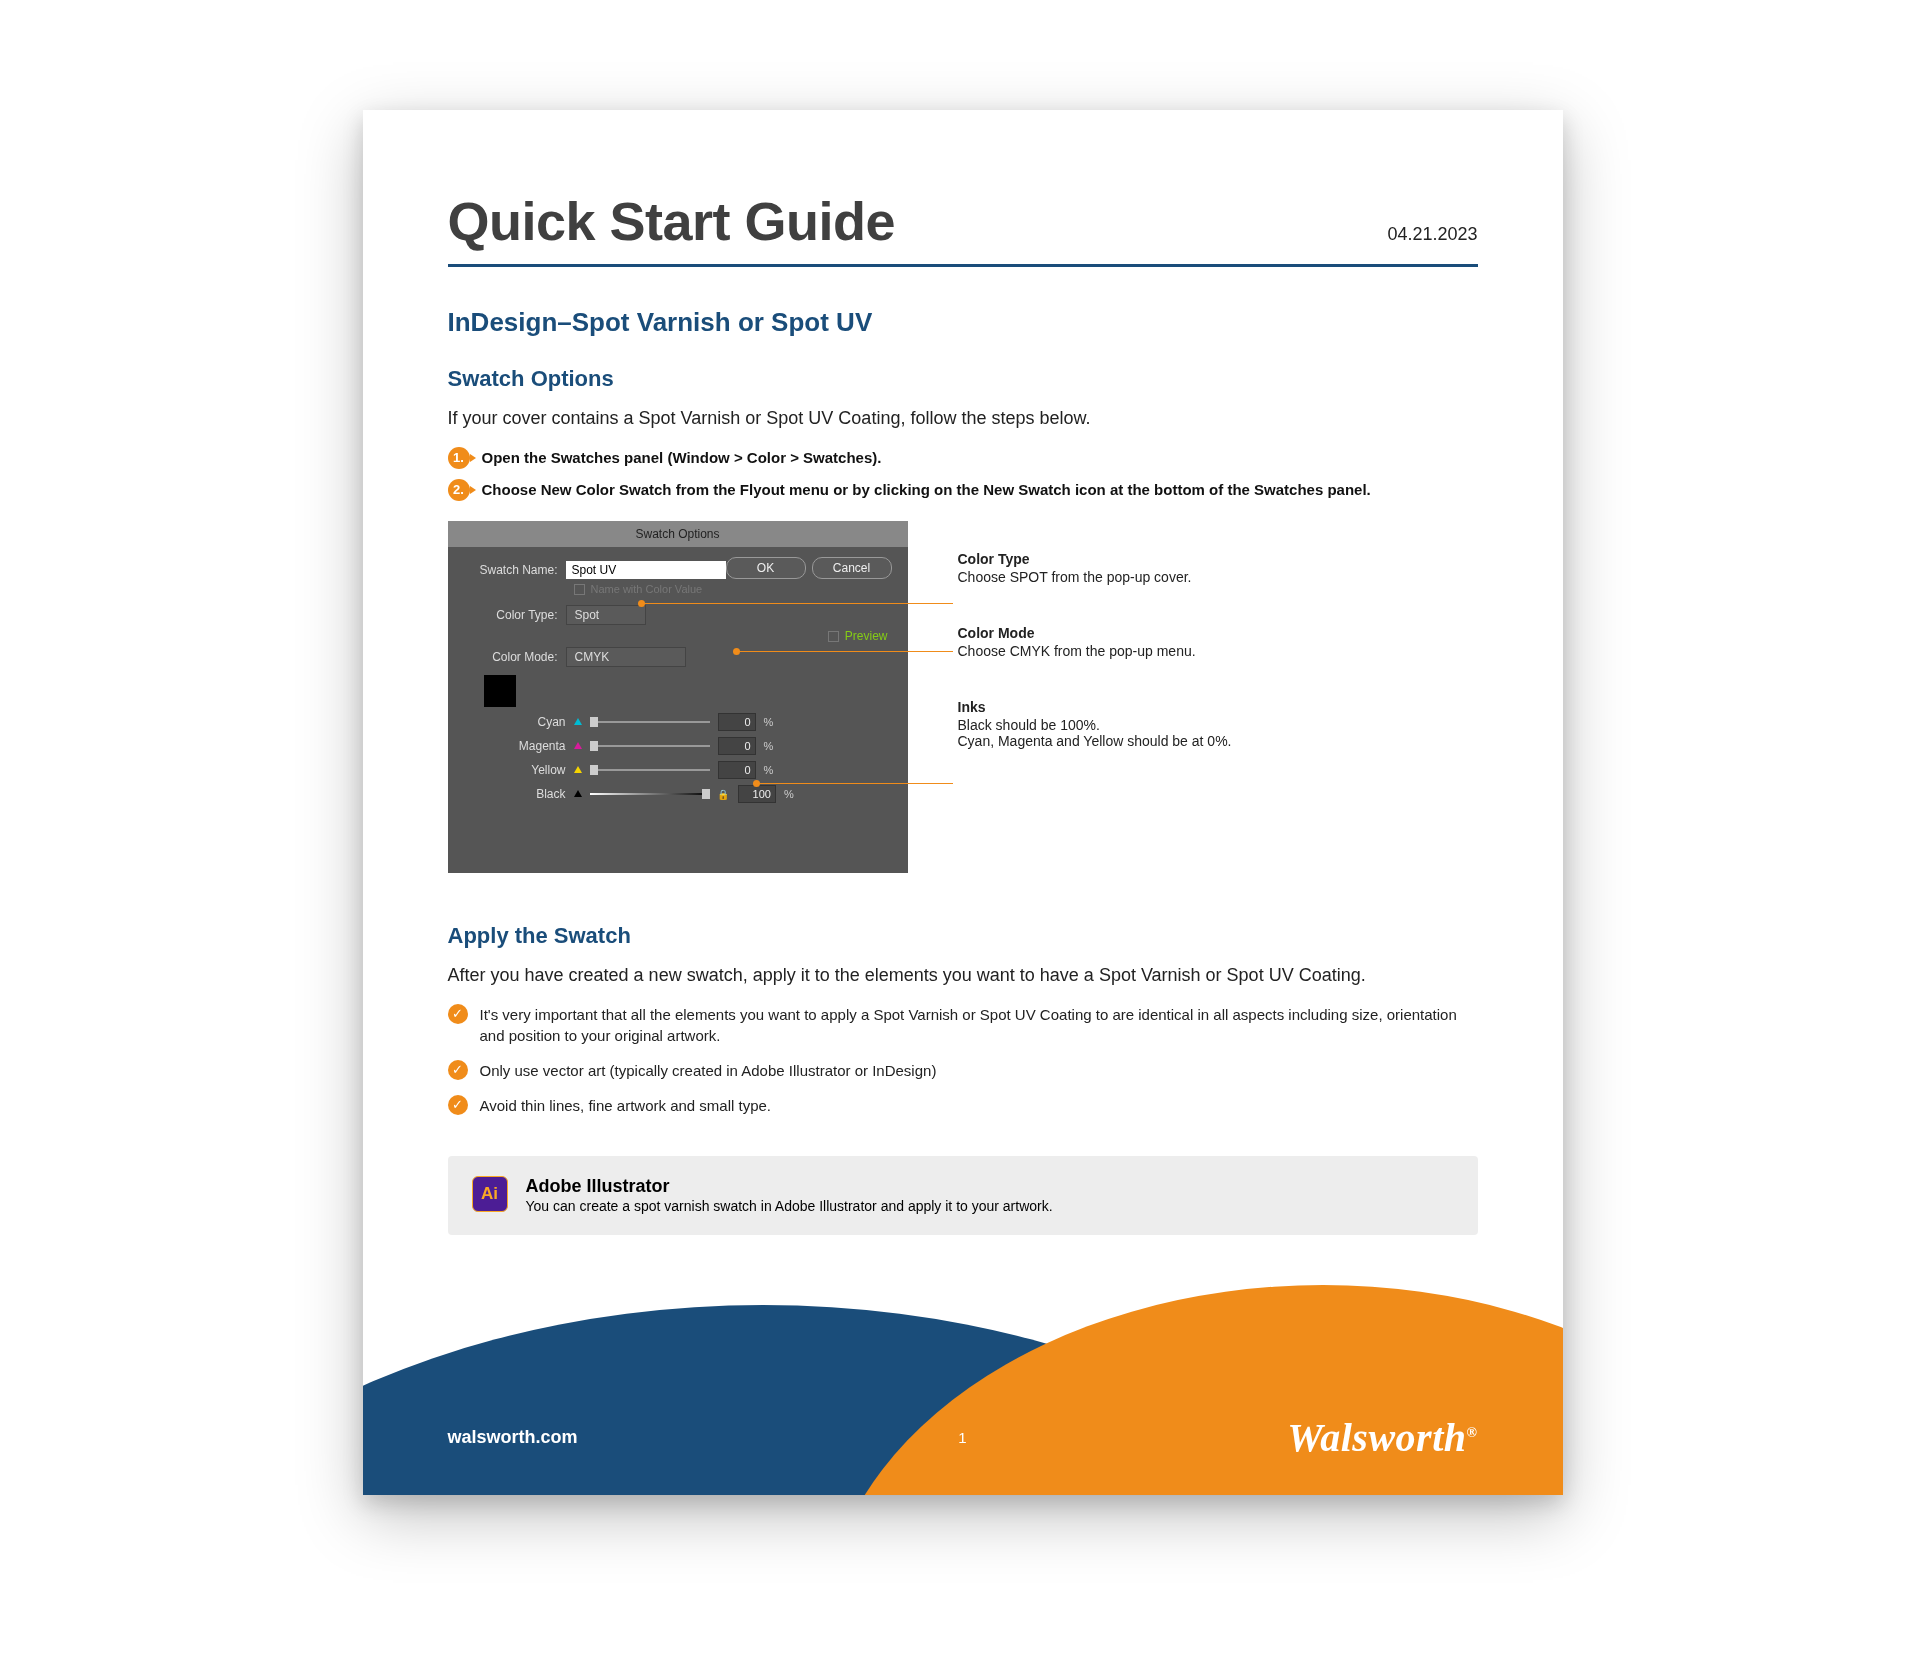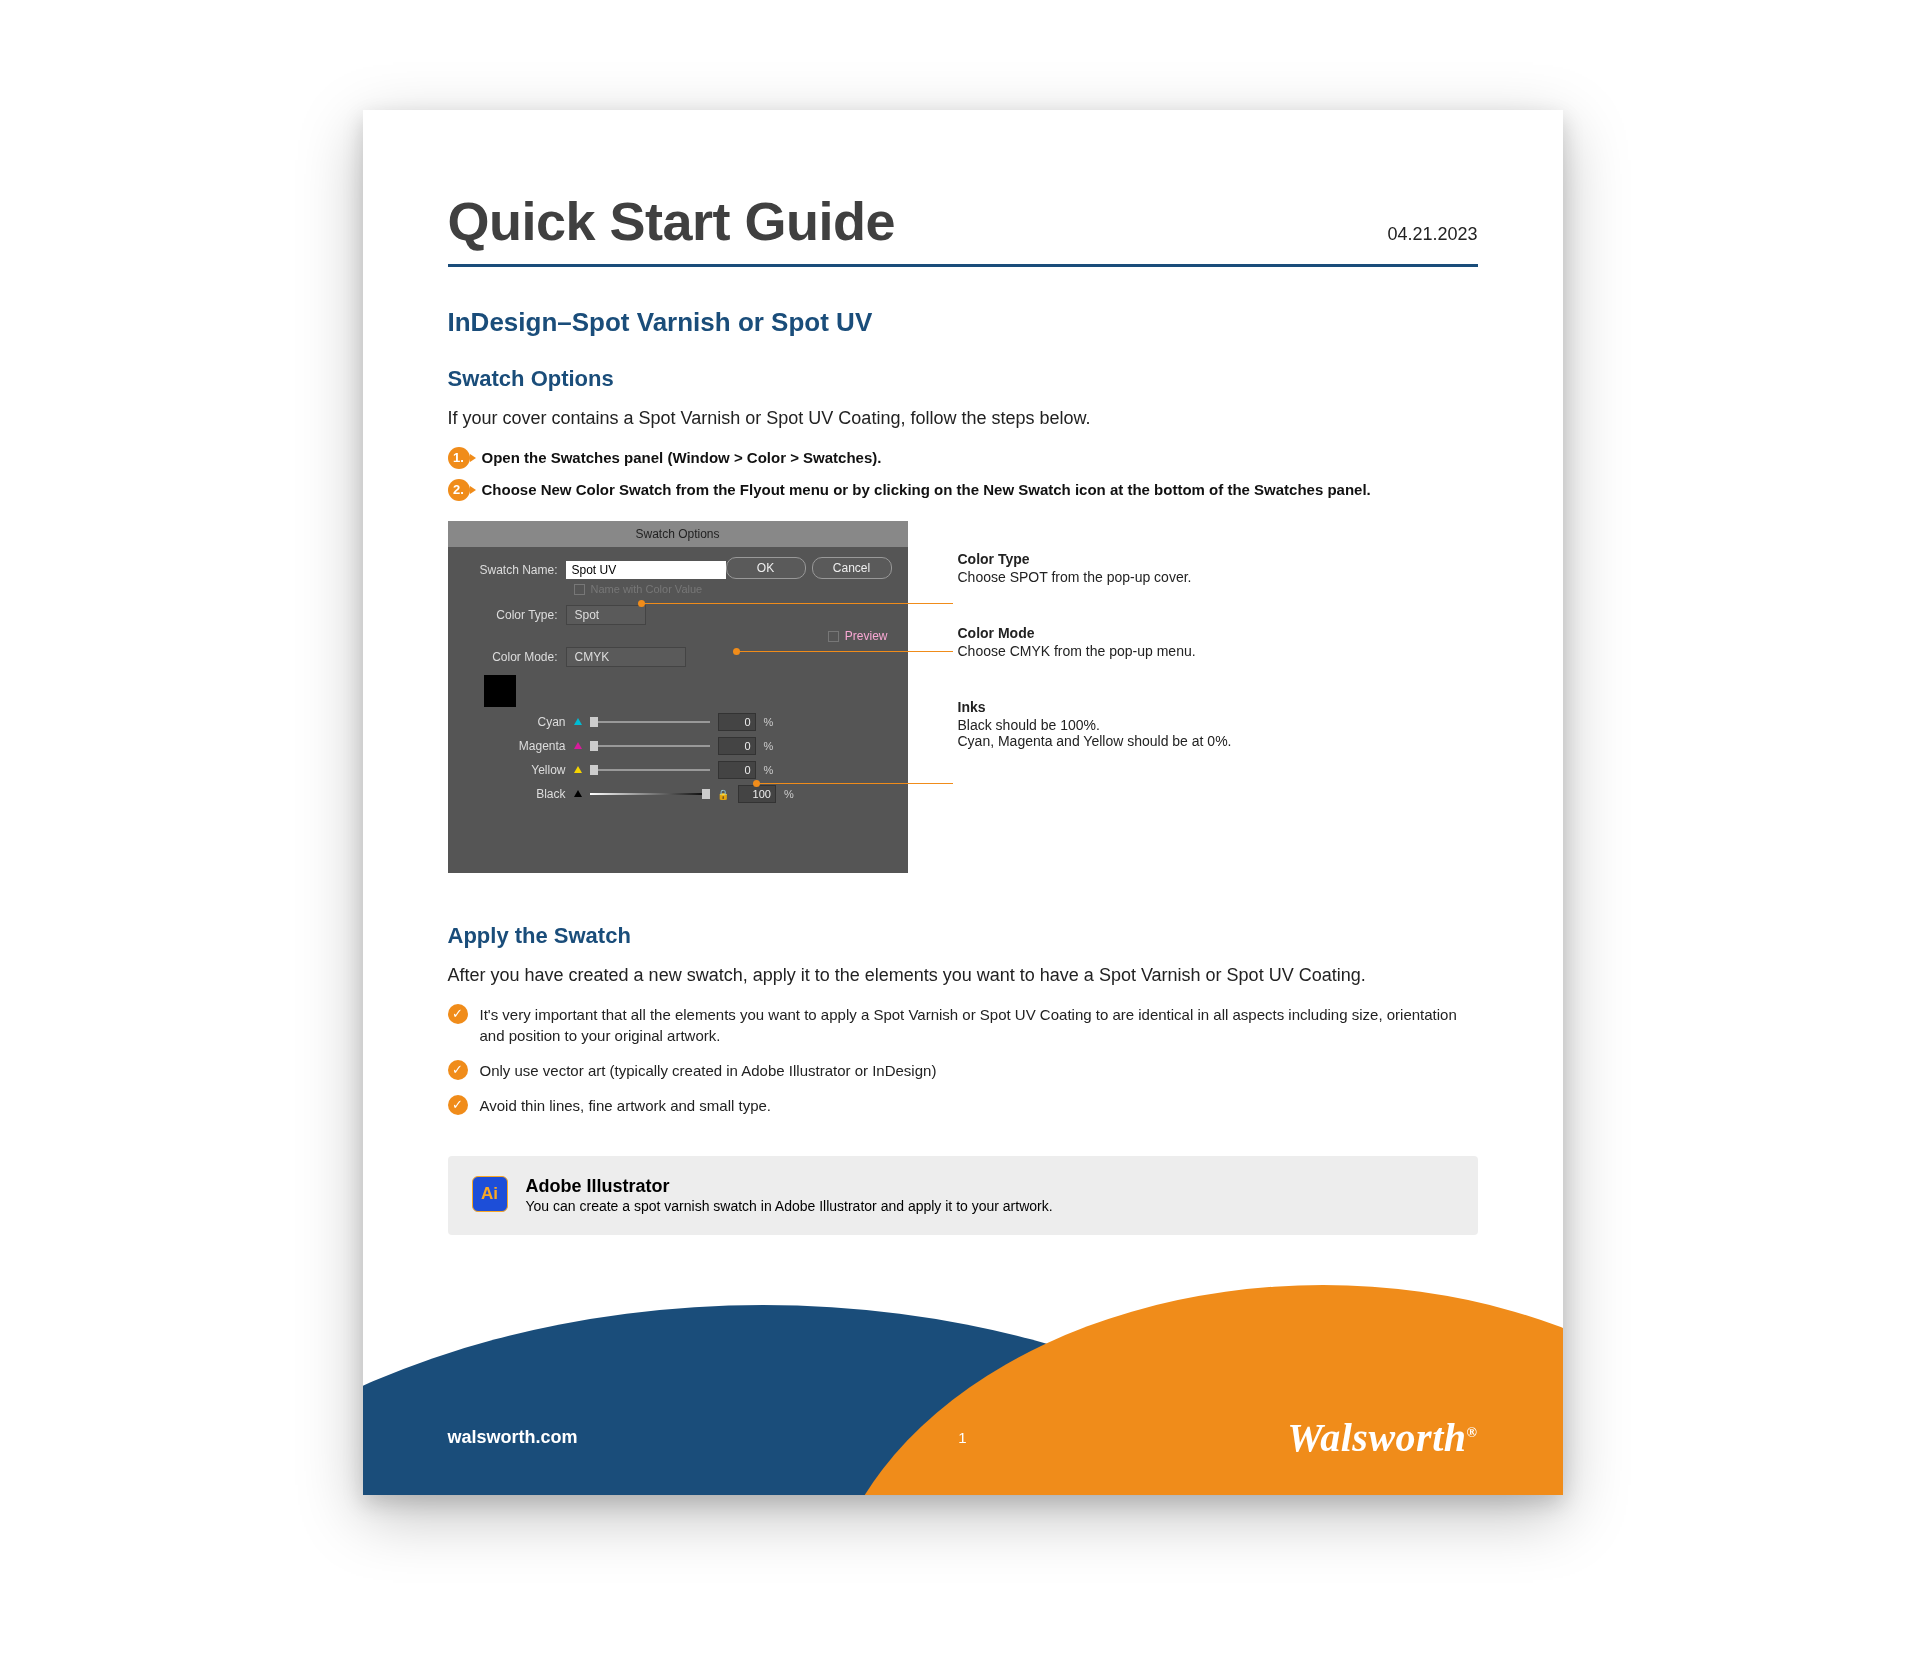"Preview" .dpreview { color: #f9a8d4 -> #84cc16 }
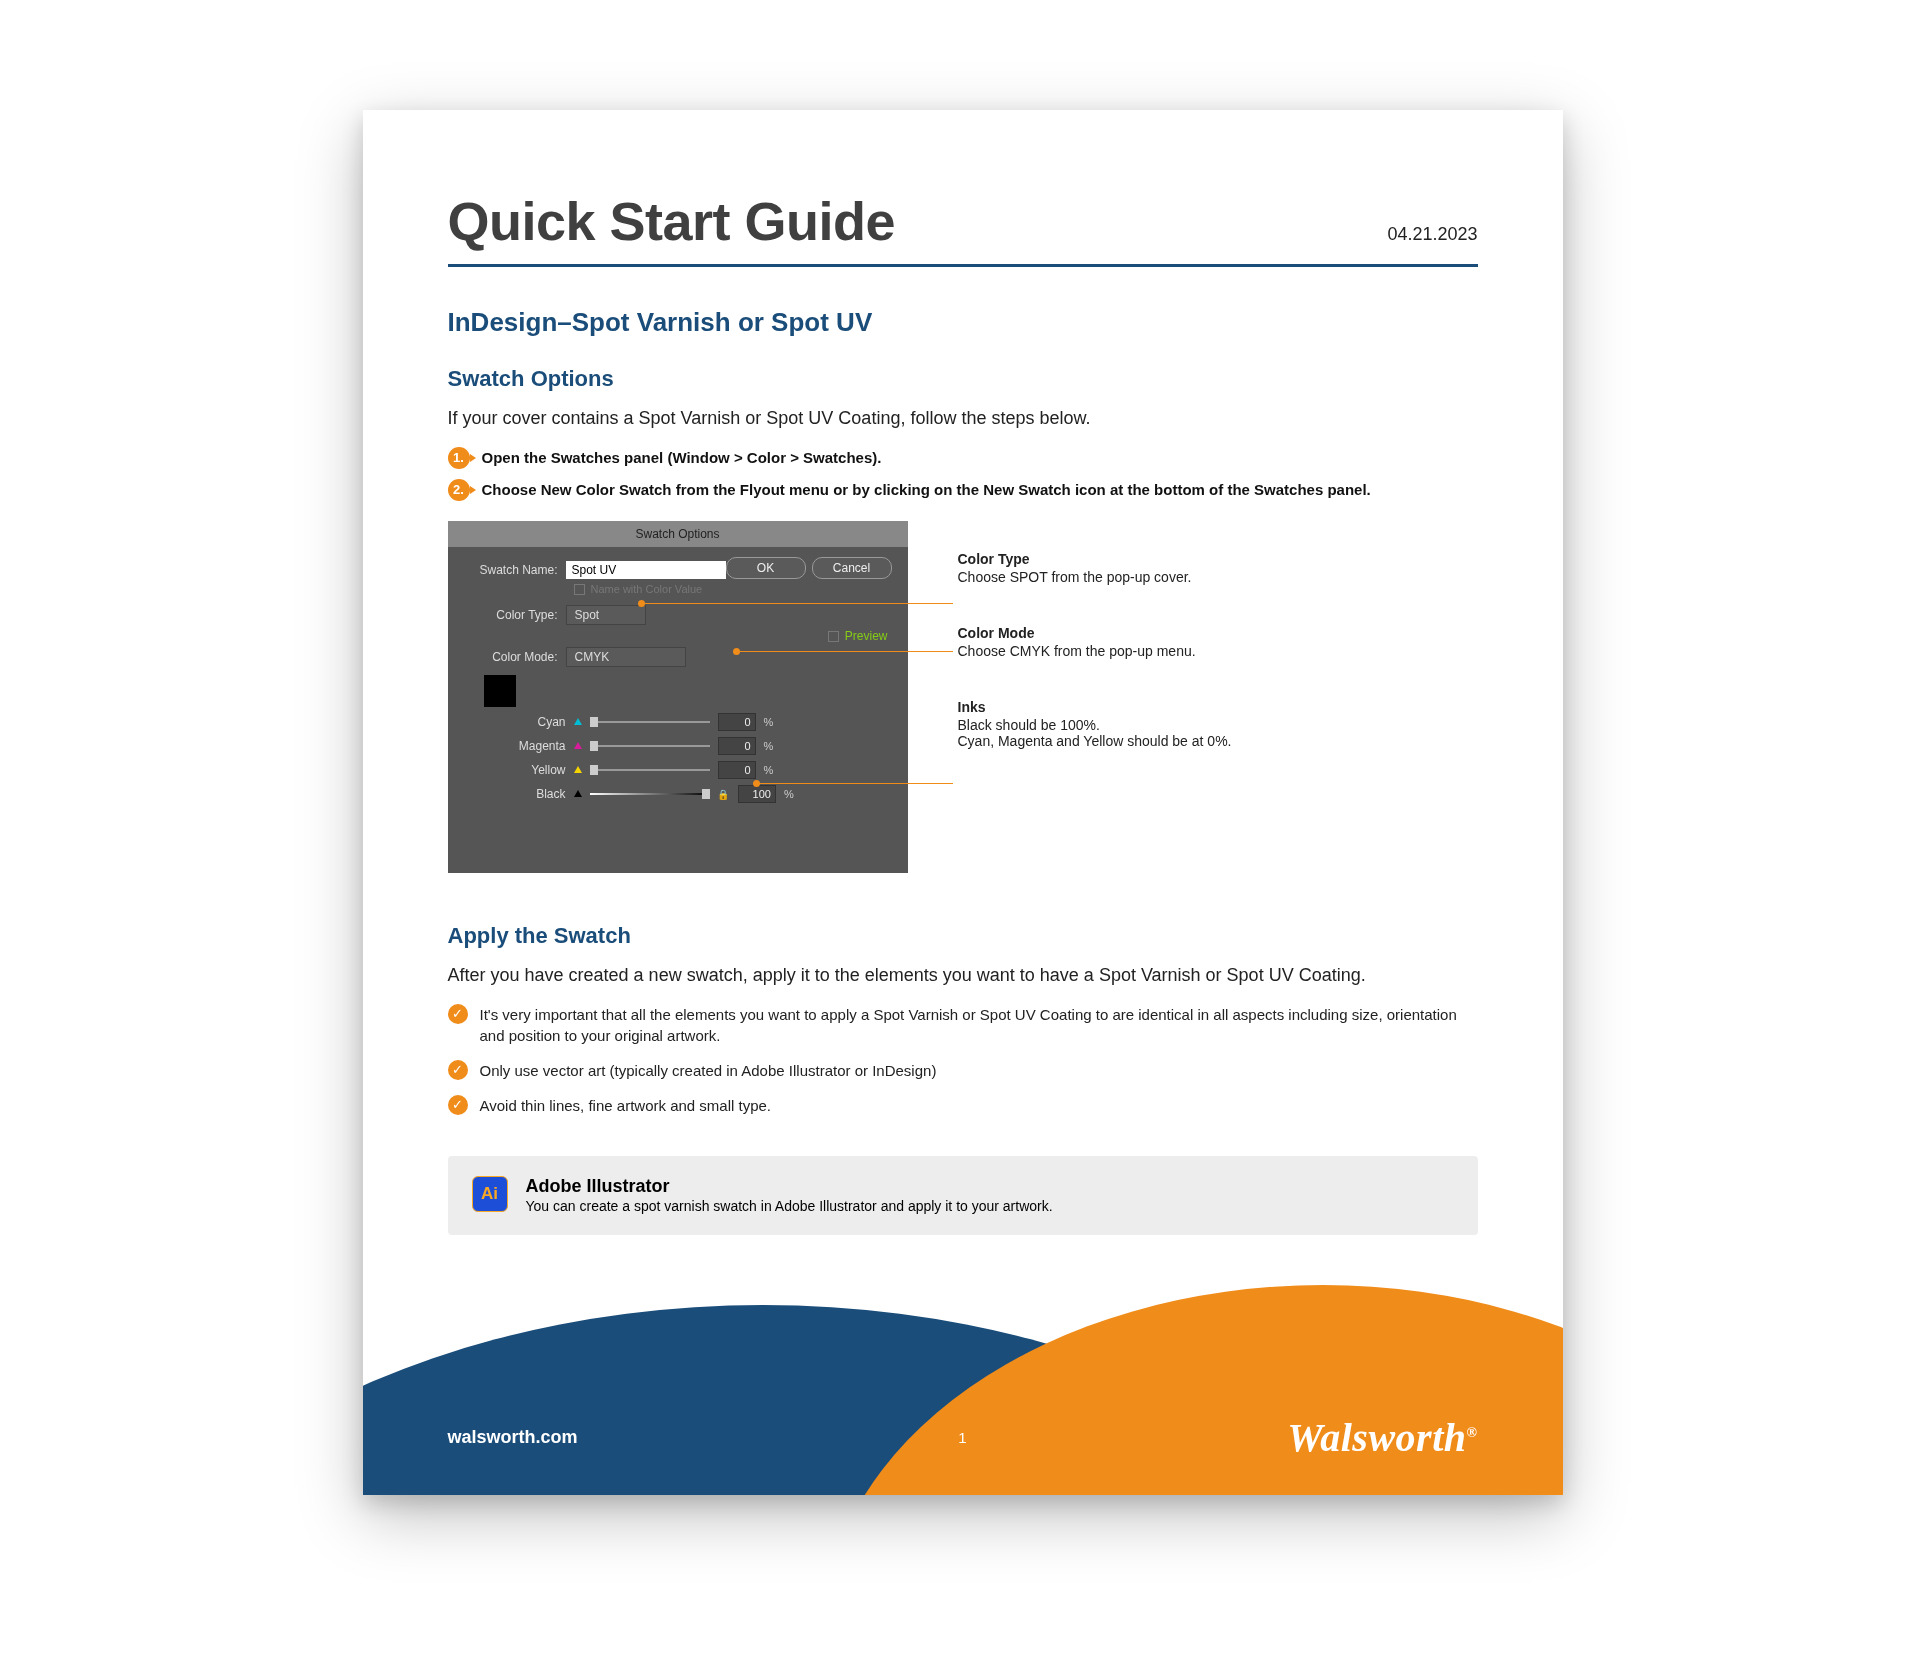"Ai" .ai-icon { background: #1d4ed8 -> #4c1d95 }
